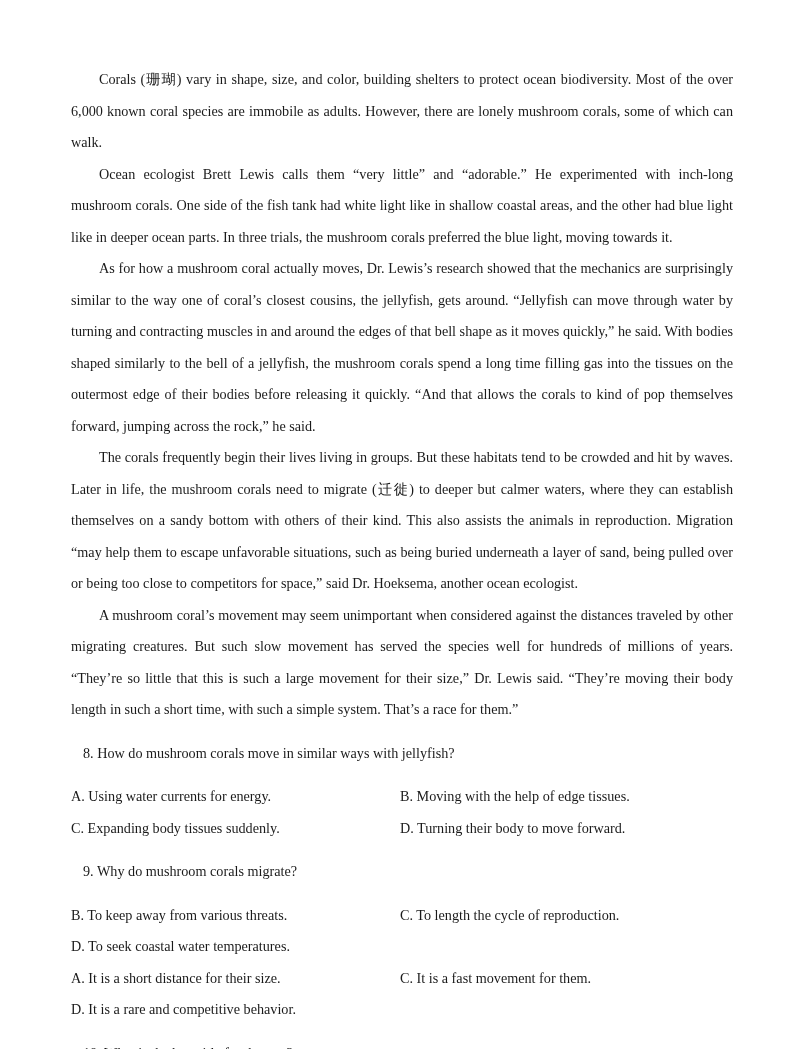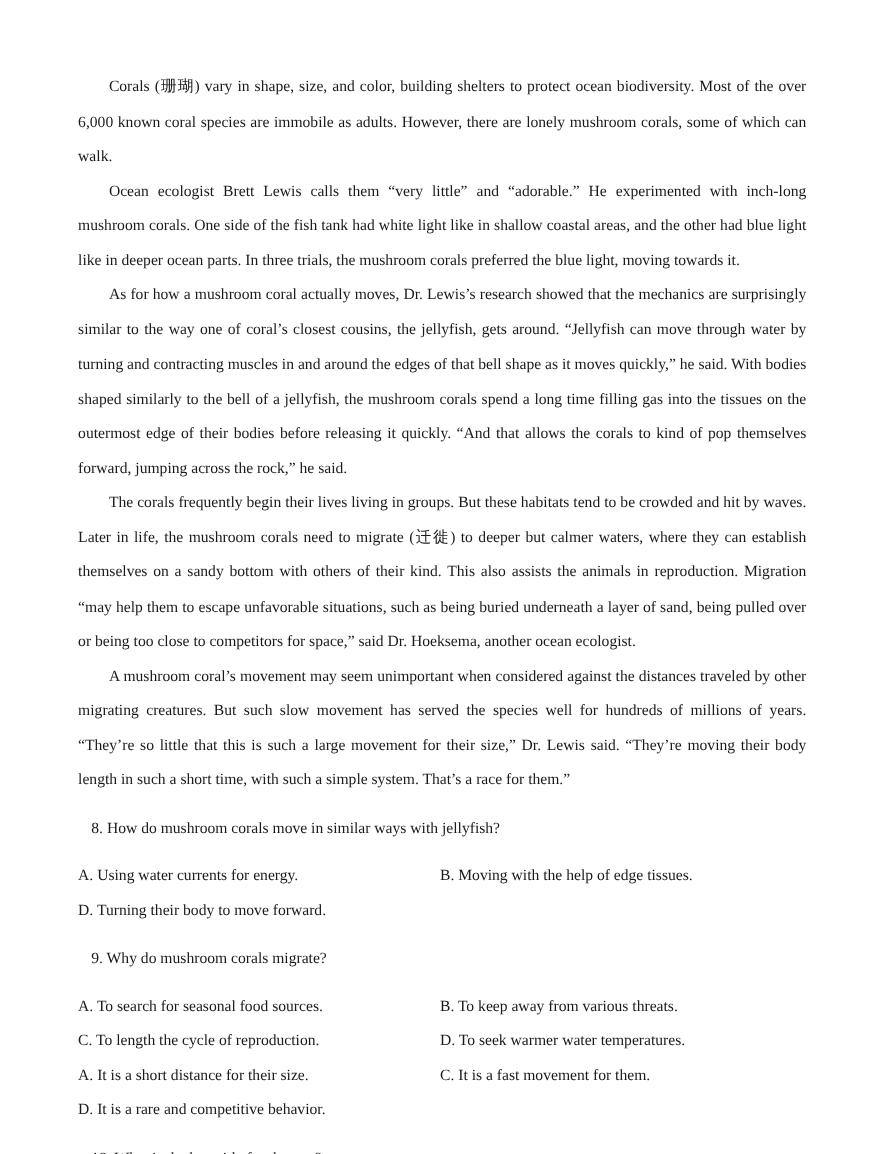"C. Expanding body tissues suddenly." p.opt { html: none -> <p>C. Expanding body tissues suddenly.</p> }
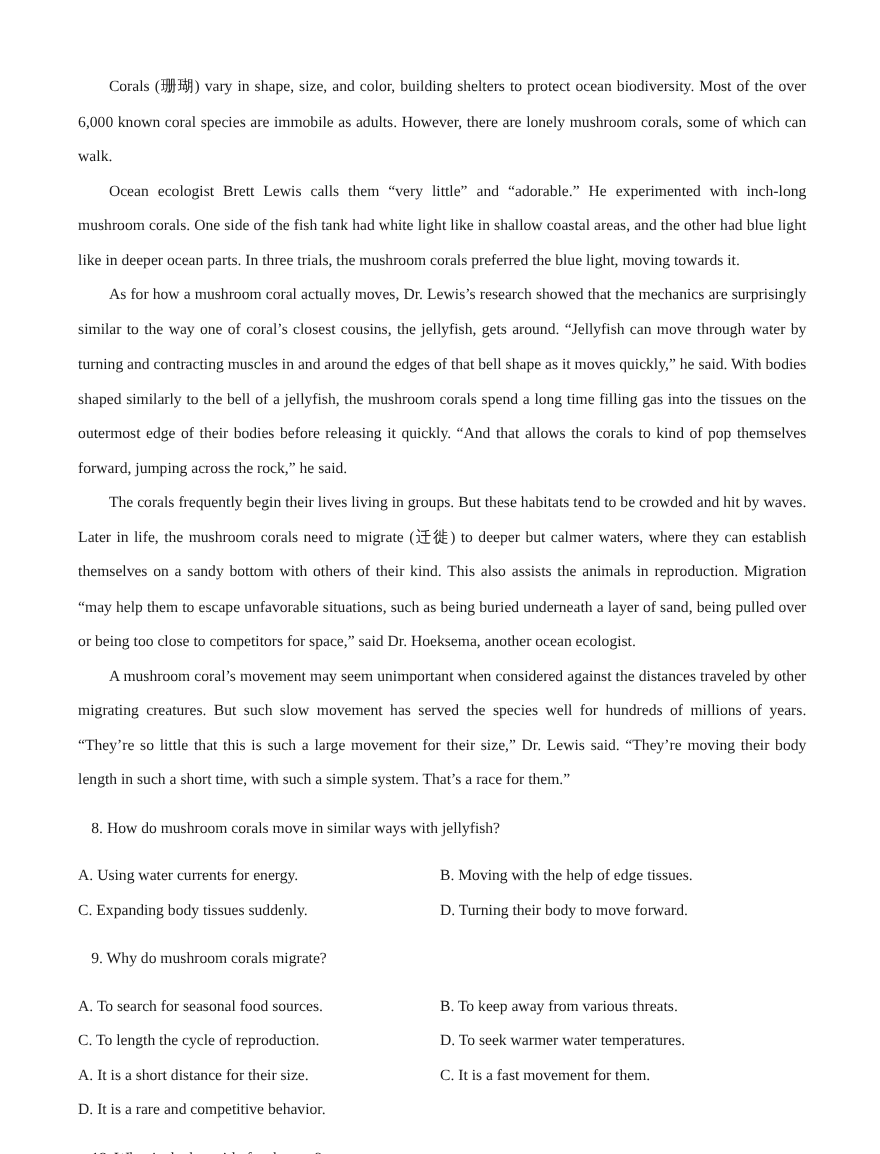"A. To search for seasonal" p.opt { html: <p>A. To search for seasonal food sources.</p> -> none }
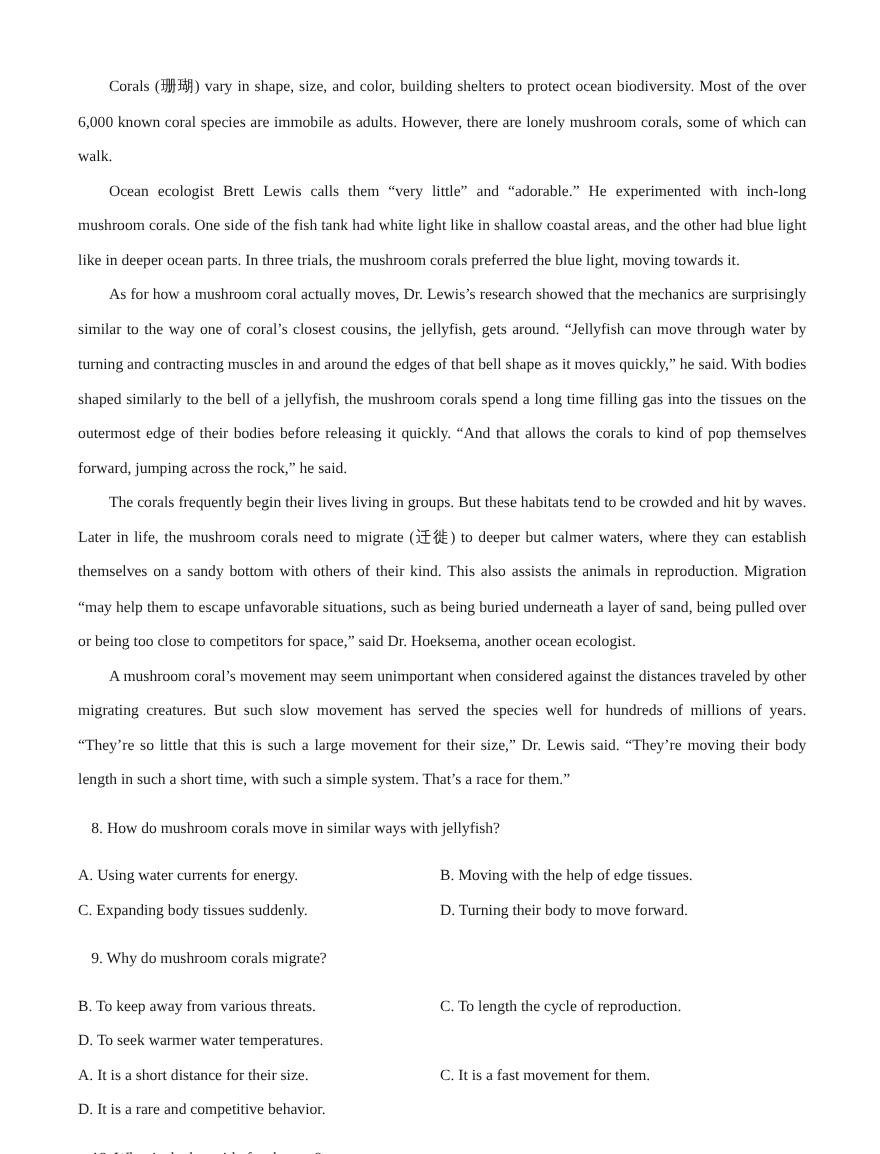"D. To seek warmer water" p.opt { text: warmer -> coastal }
